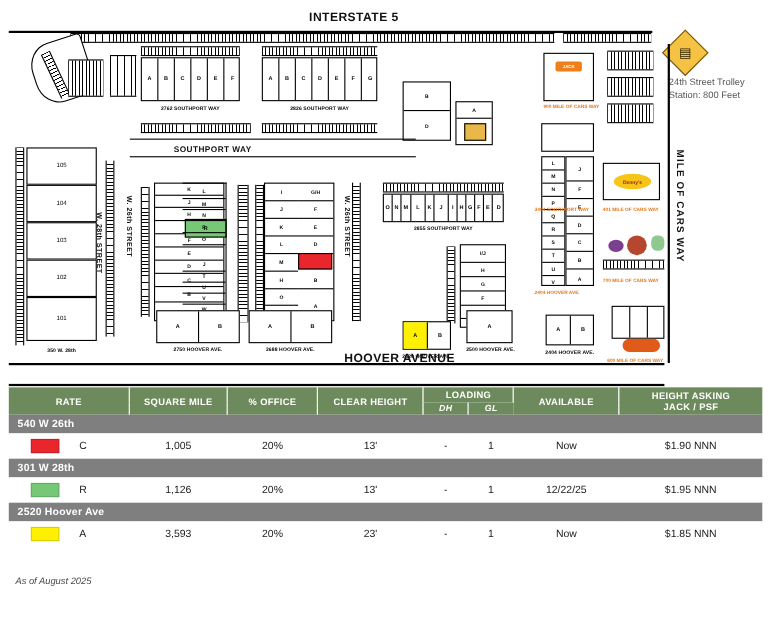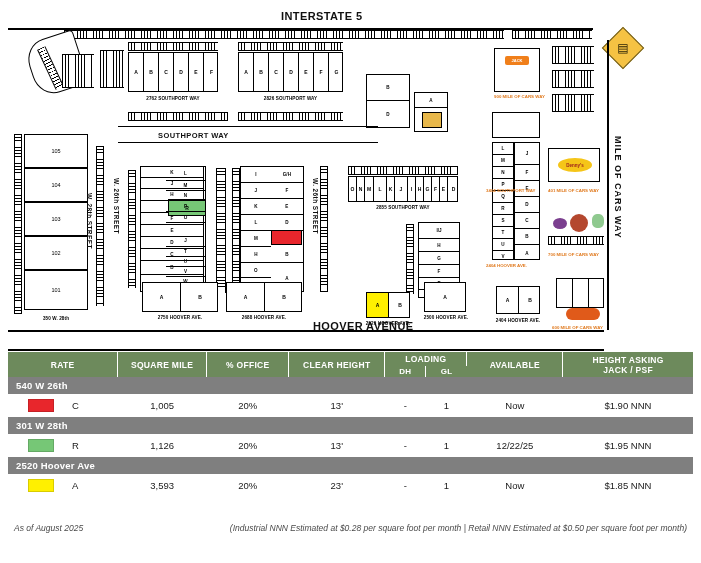"24th Street Trolley Station: 800" div { html: none -> <div>24th Street Trolley Station: 800 Feet</div> }
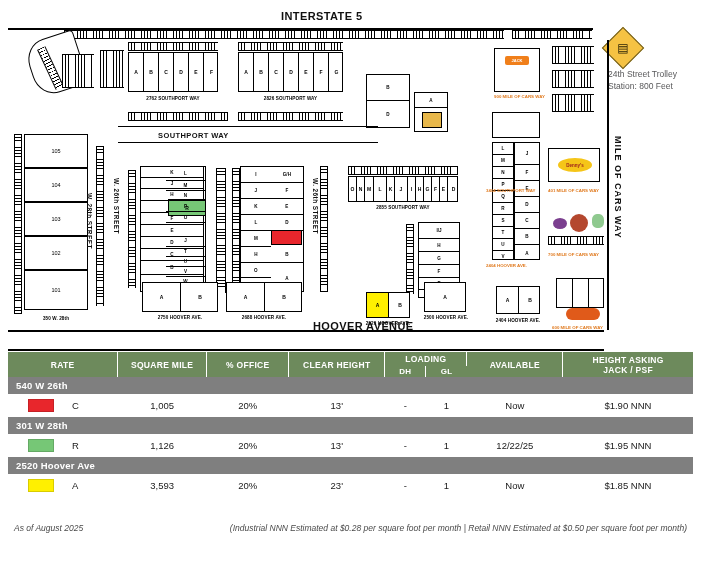"DH" .loading-sub { font-style: none -> italic }
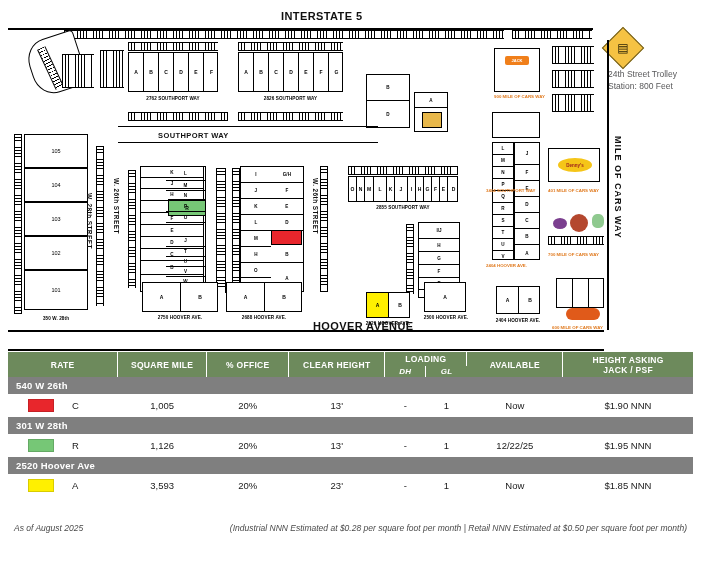"(Industrial NNN Estimated at $0.28" span { html: <span>(Industrial NNN Estimated at $0.28 per square foot per month | Retail NNN Estimated at $0.50 per square foot per month)</span> -> none }
